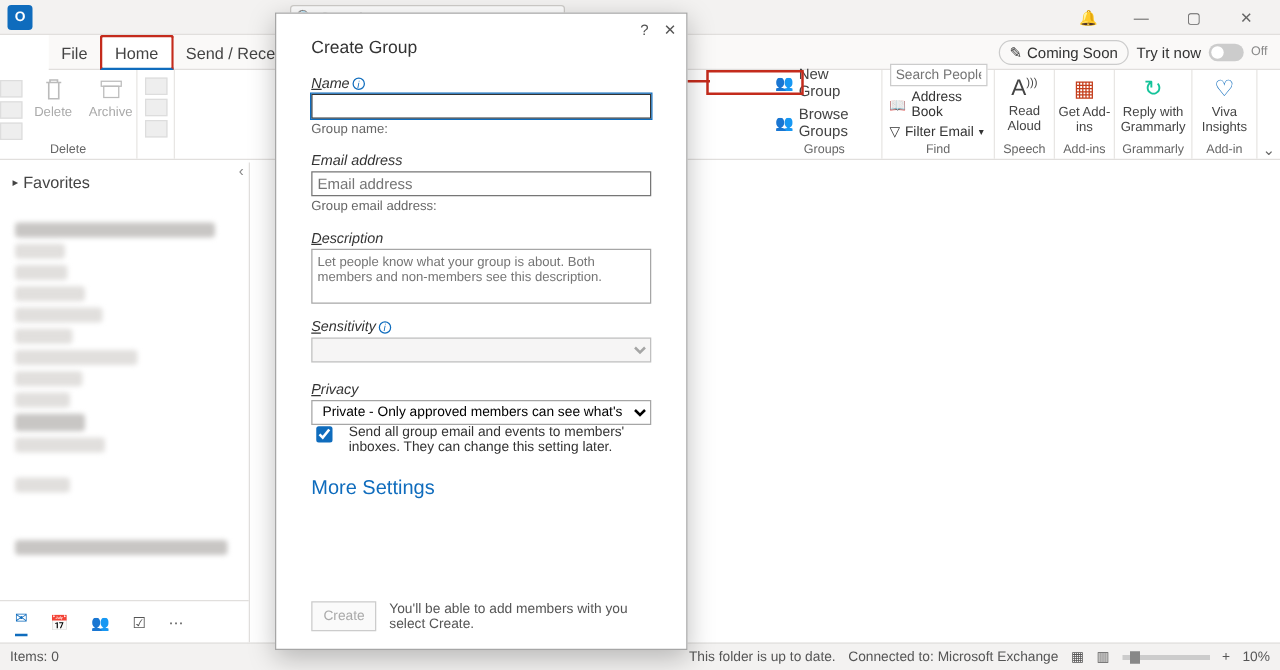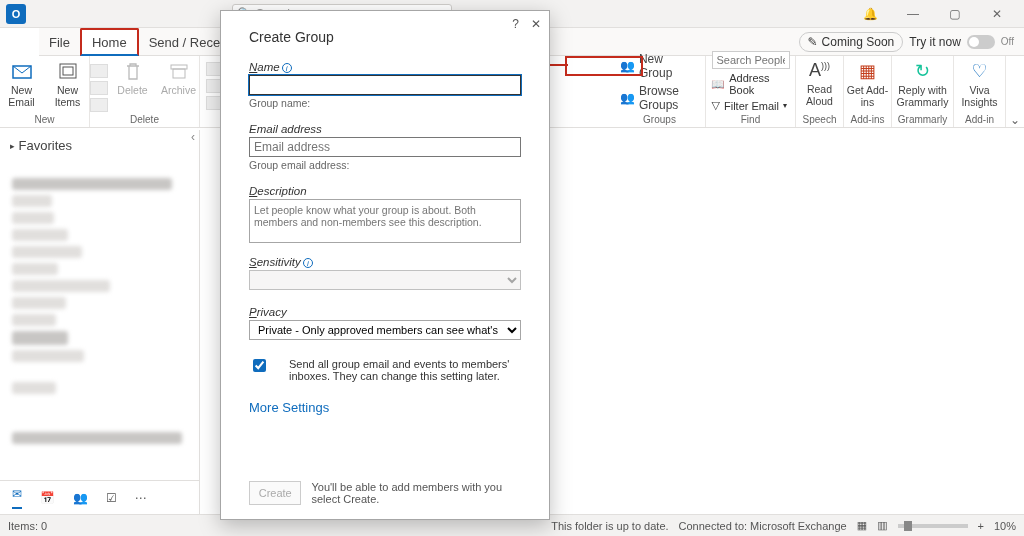"New Email" div.rgroup { html: <div> <div> <div> <svg> <rect></rect> <path></path> </svg> <span>New Email</span> </div> <div> <svg> <rect></rect> <rect></rect> </svg> <span>New Items</span> </div> </div> <div>New</div> </div> -> none }
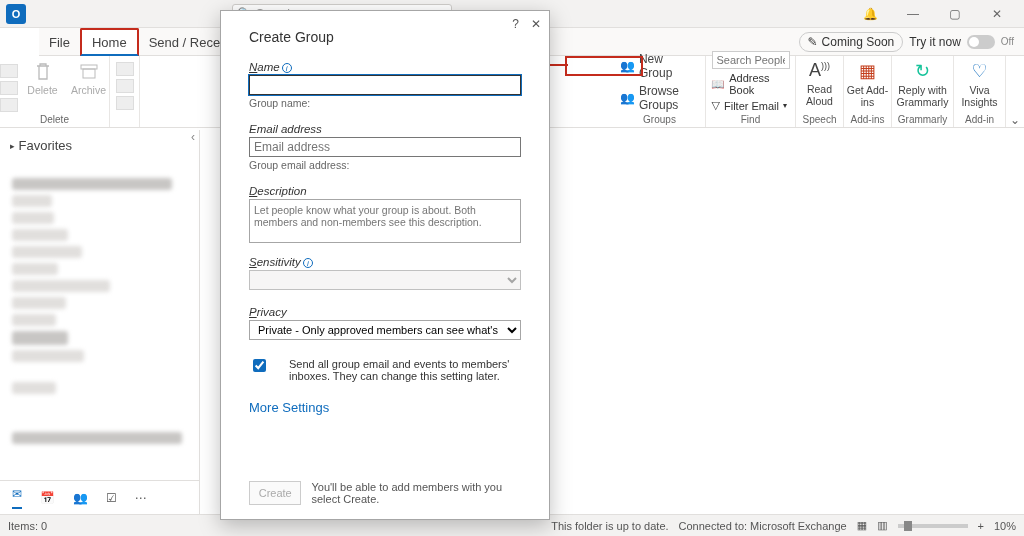"Send all group email and" .d-check-row { gap: 20px -> 10px; margin-top: 18px -> none }
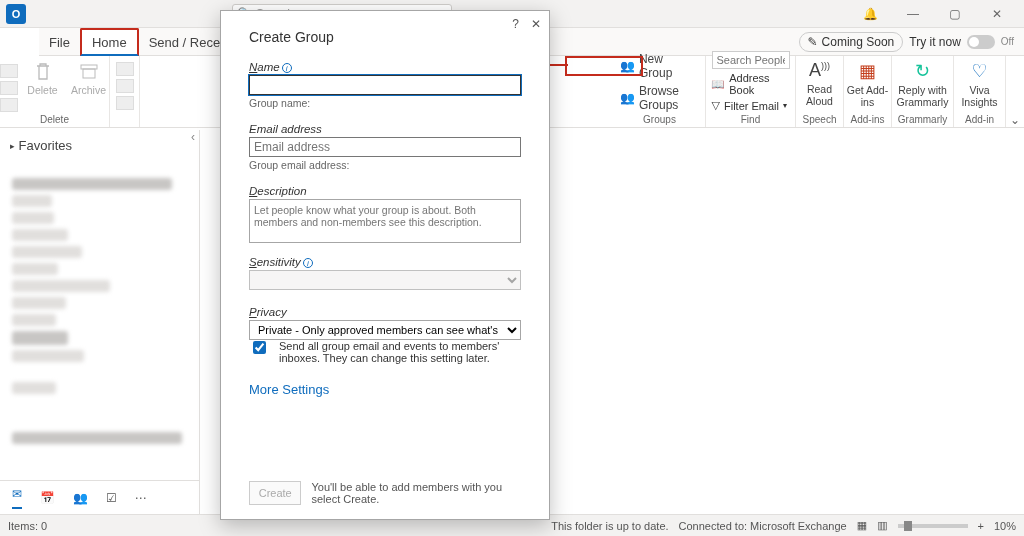"More Settings" .d-link { font-size: 13px -> 16px }
